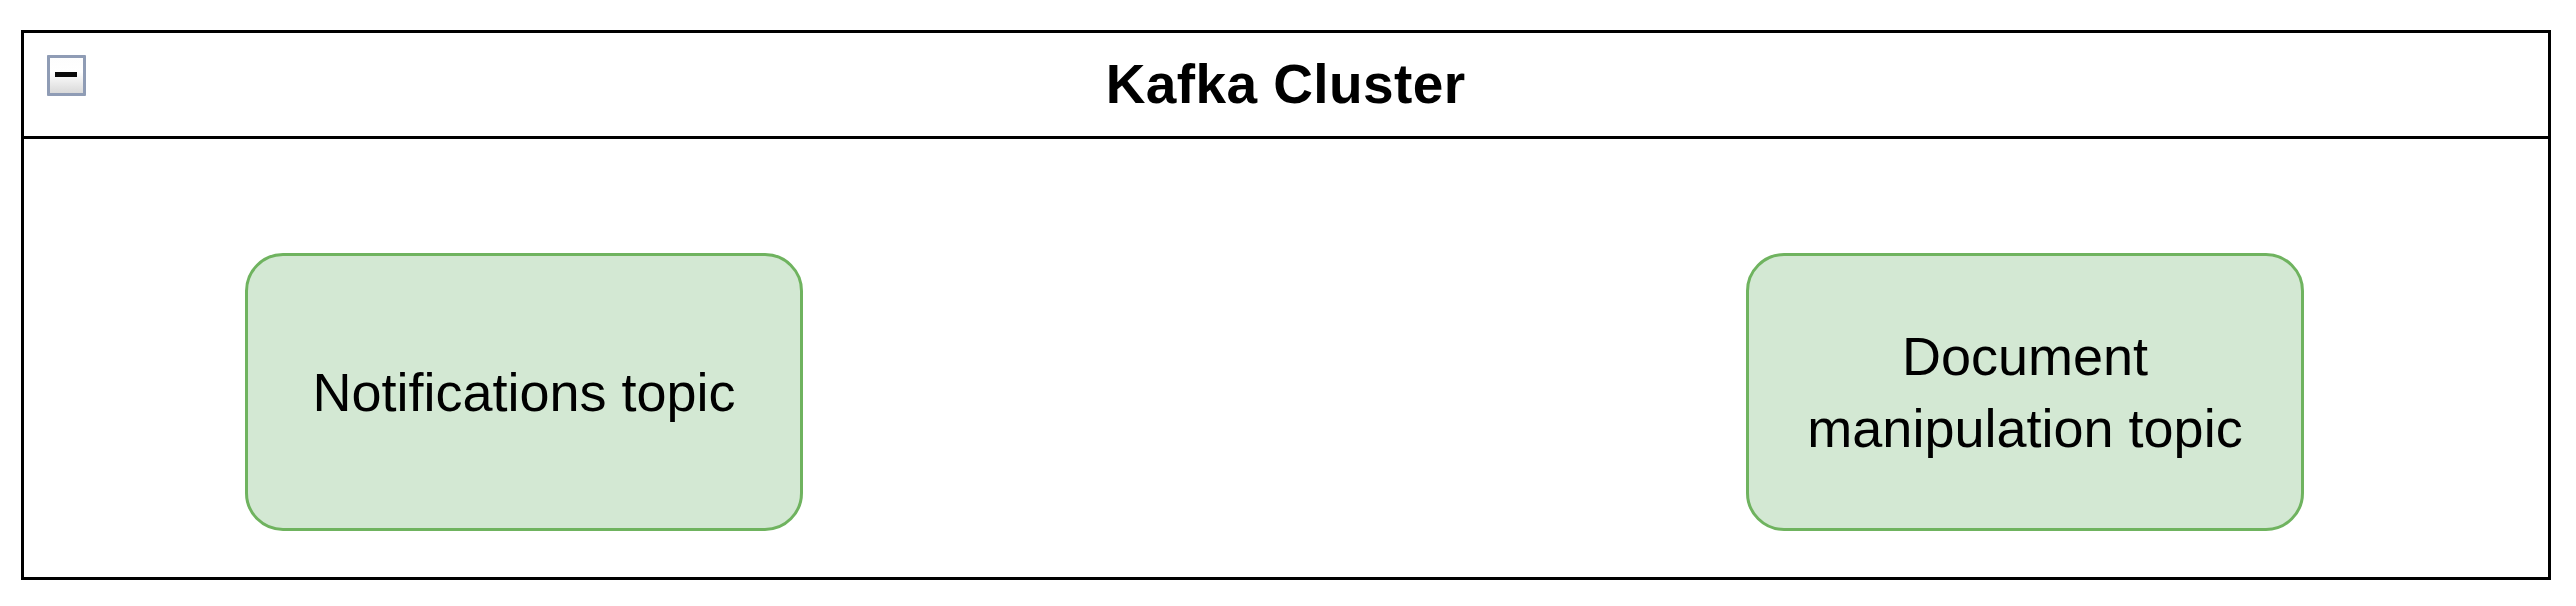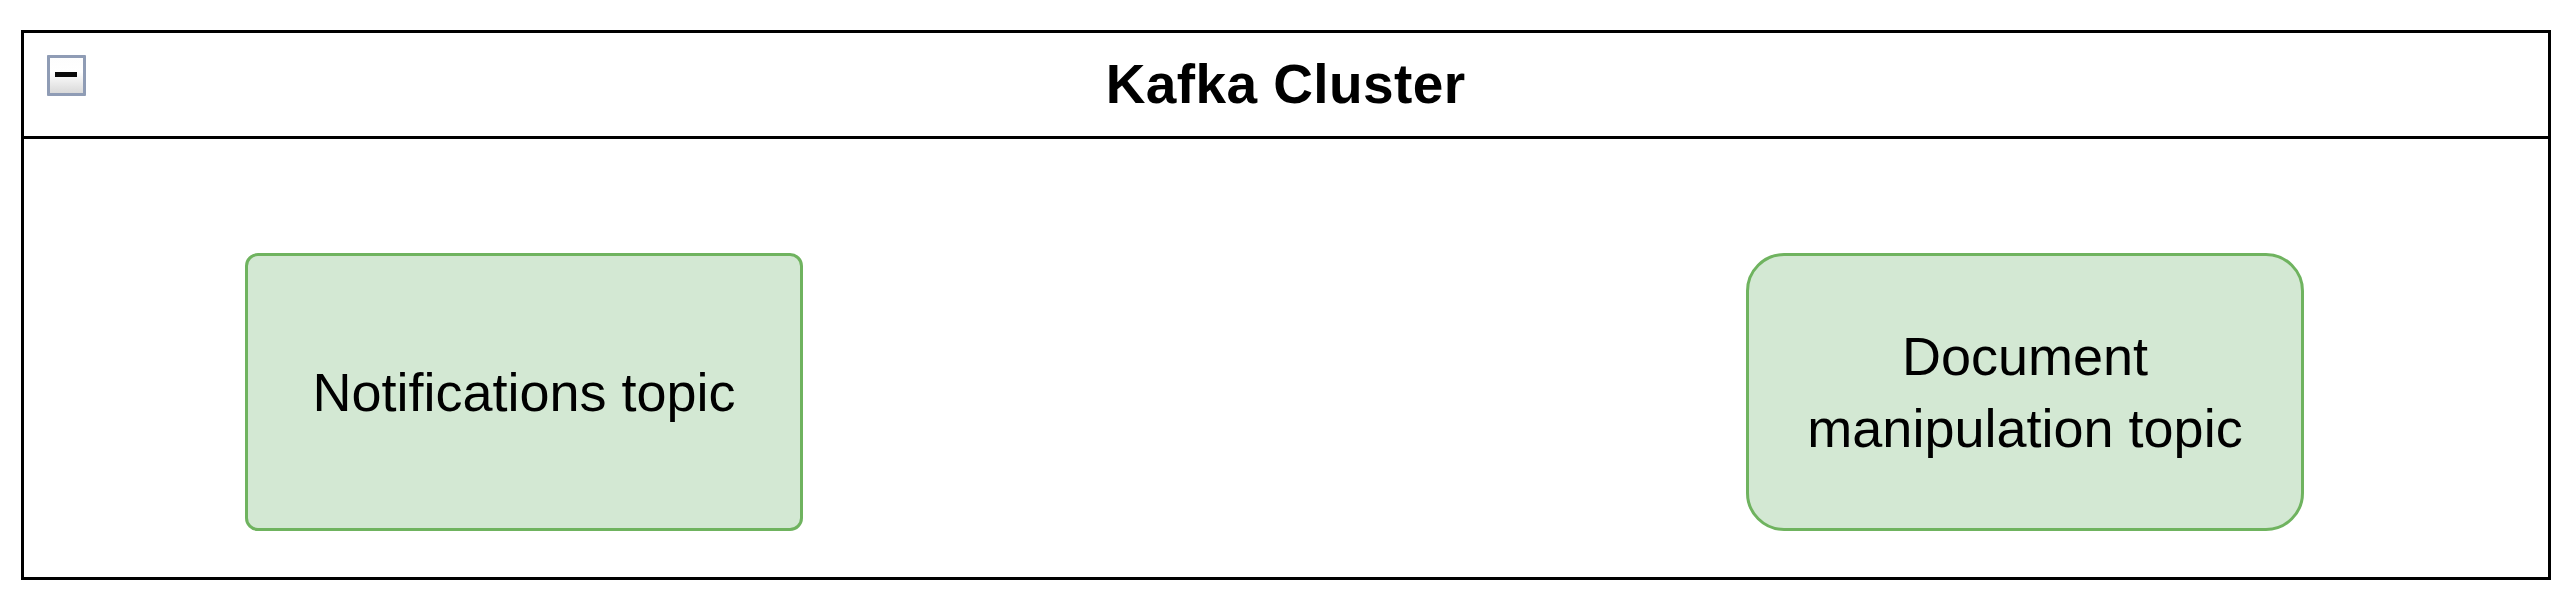"Notifications topic" .topic-node.pos-1 { border-radius: 13px -> none }
